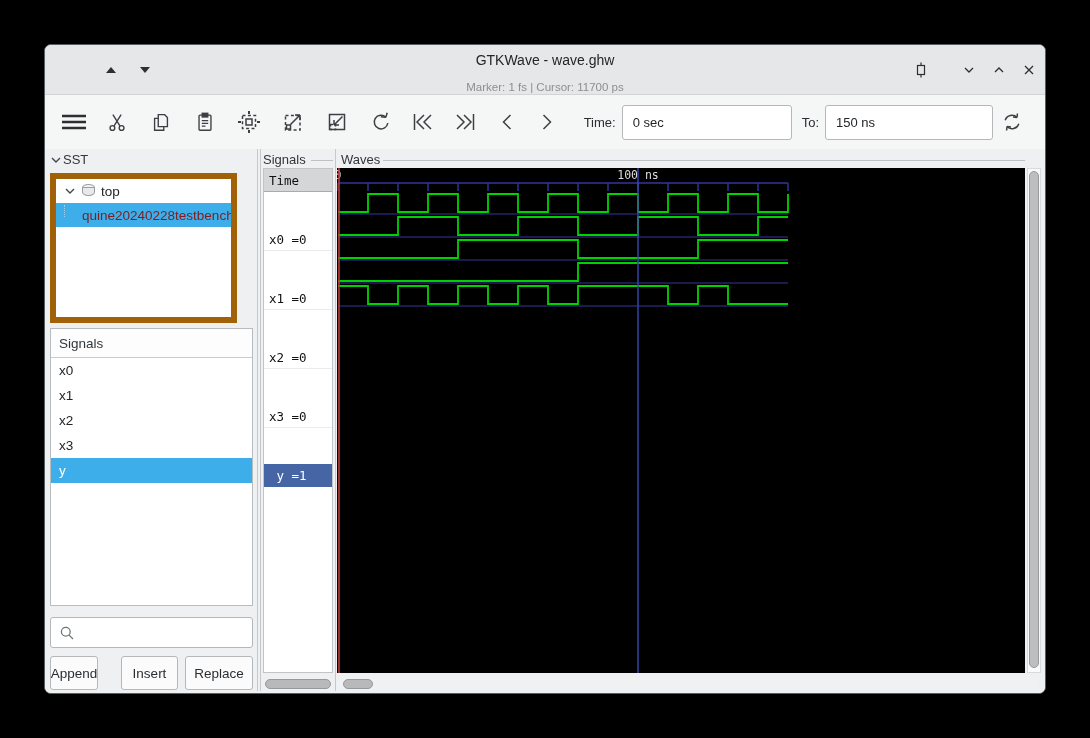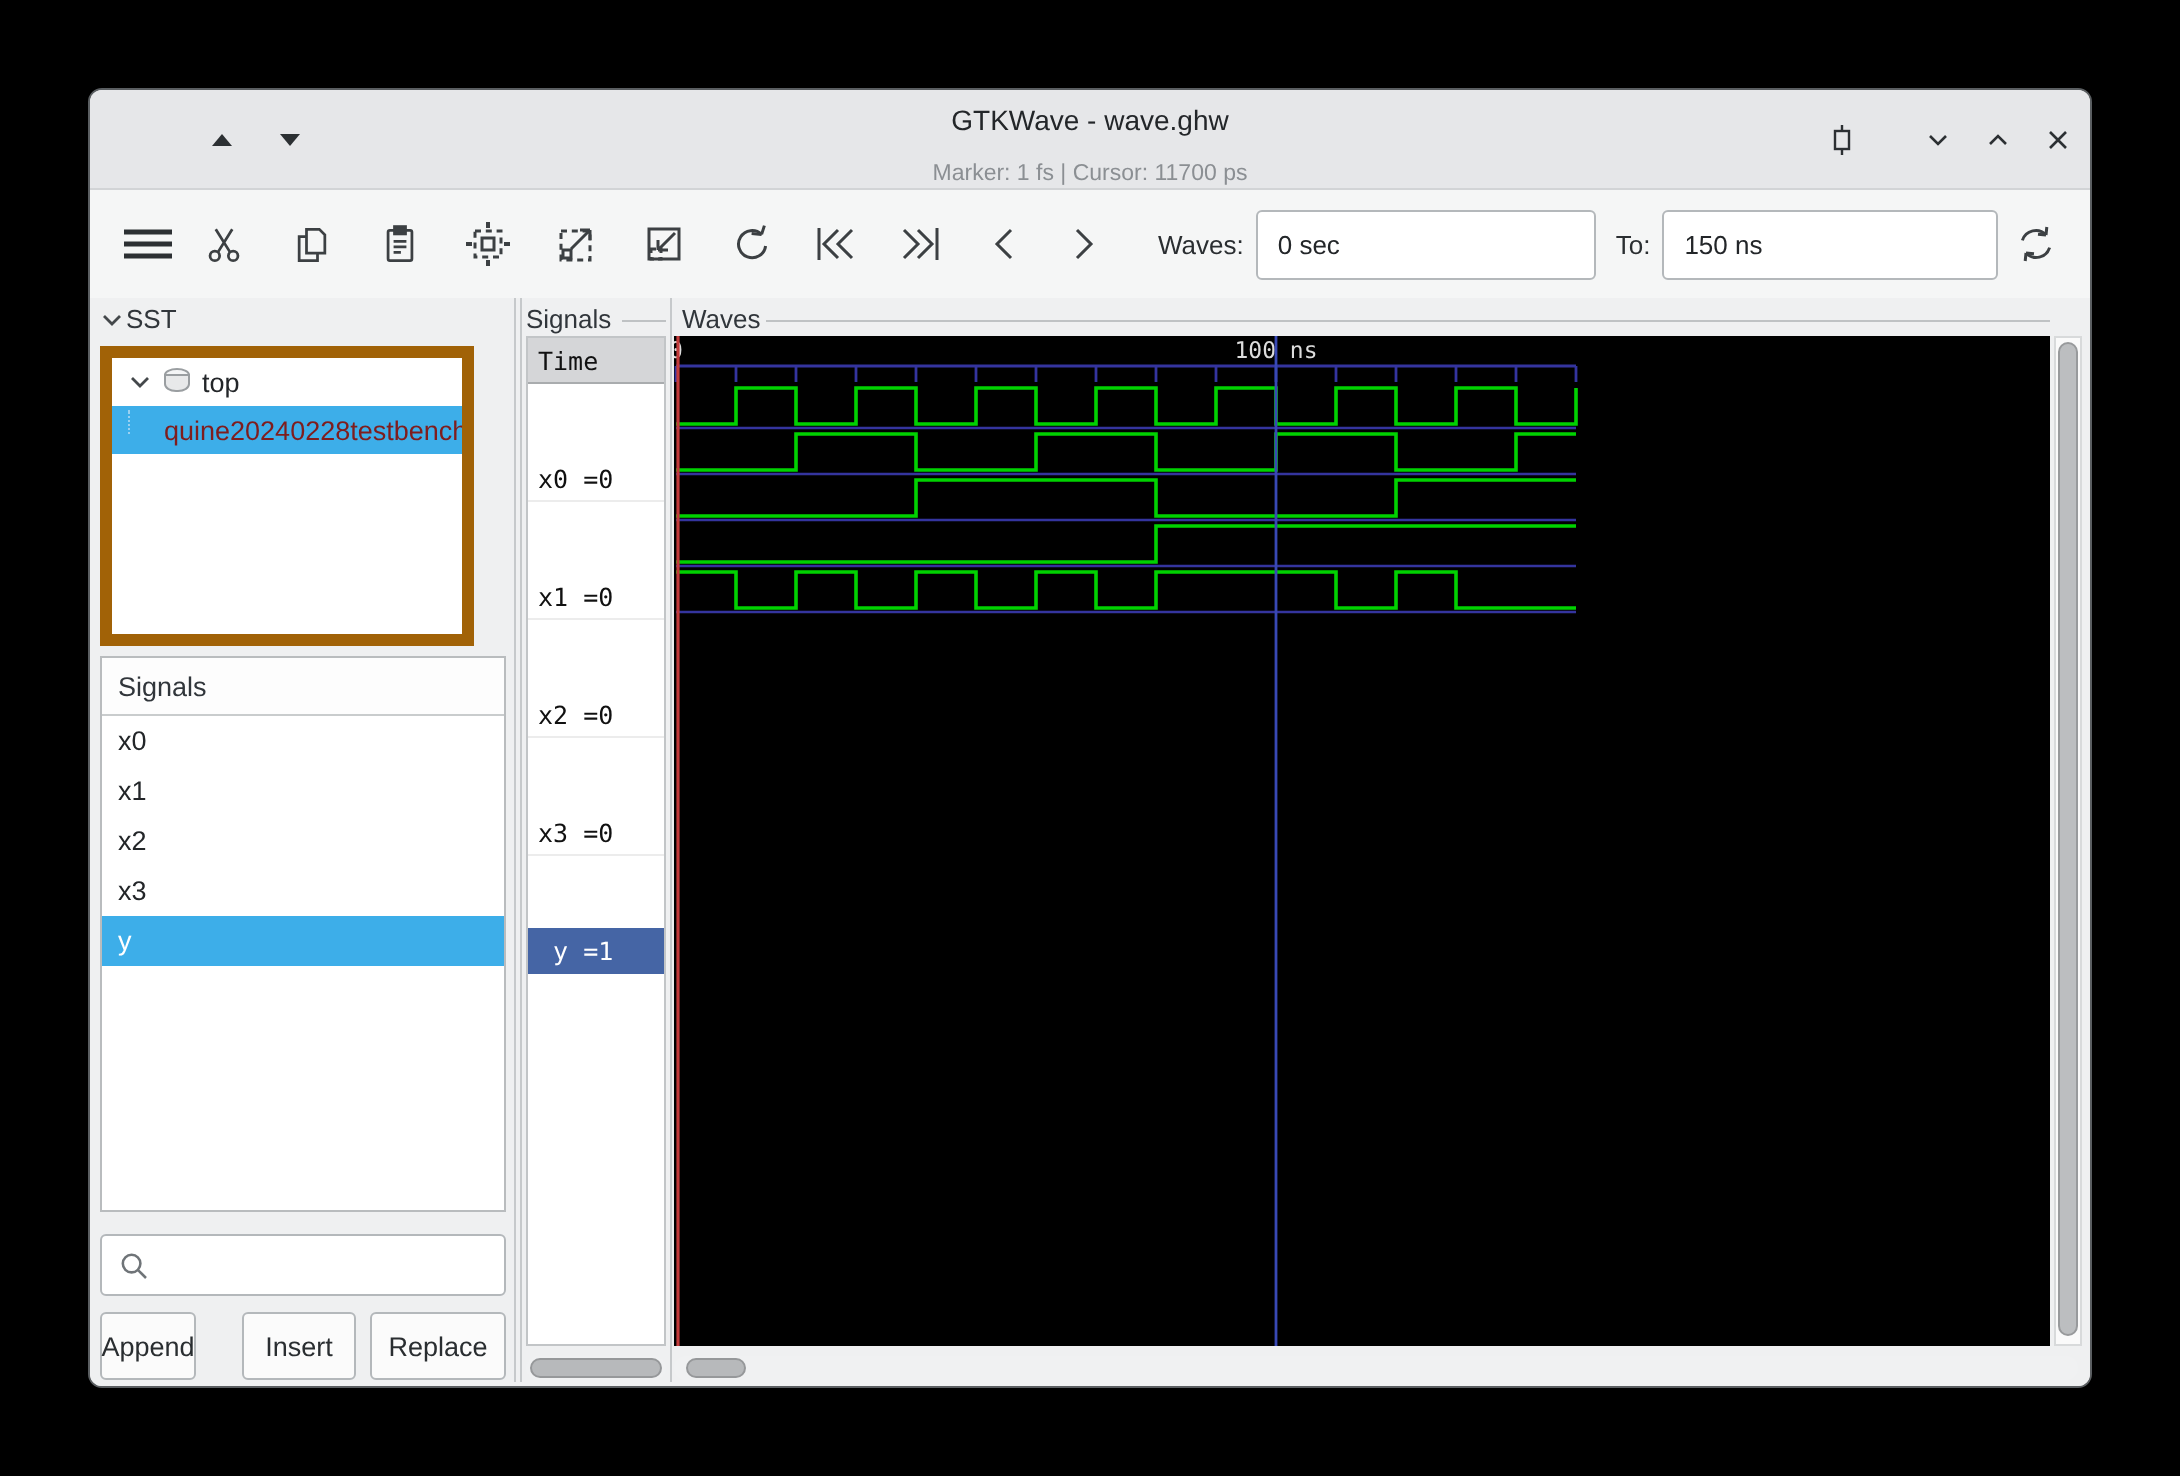"Waves:" span.tb-field-label { text: Waves -> Time }
